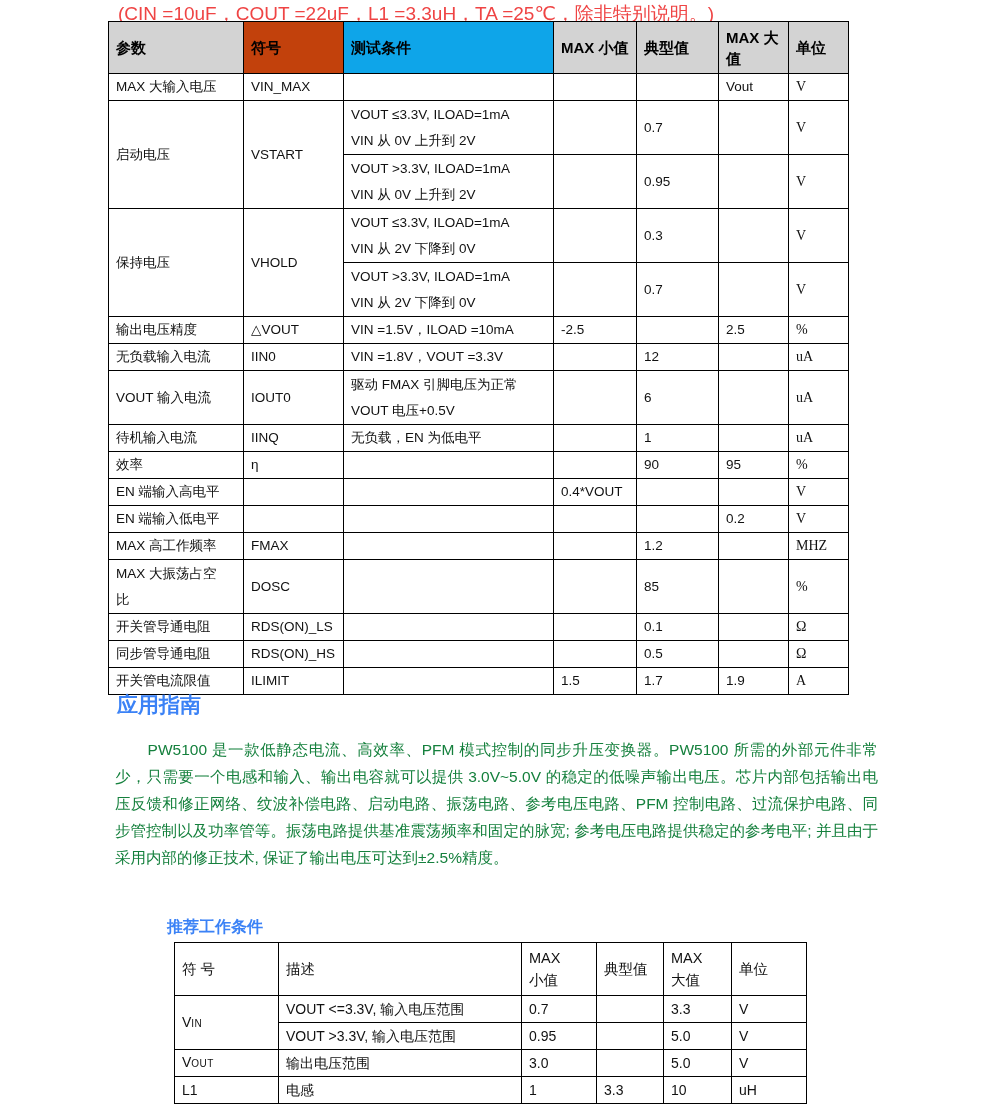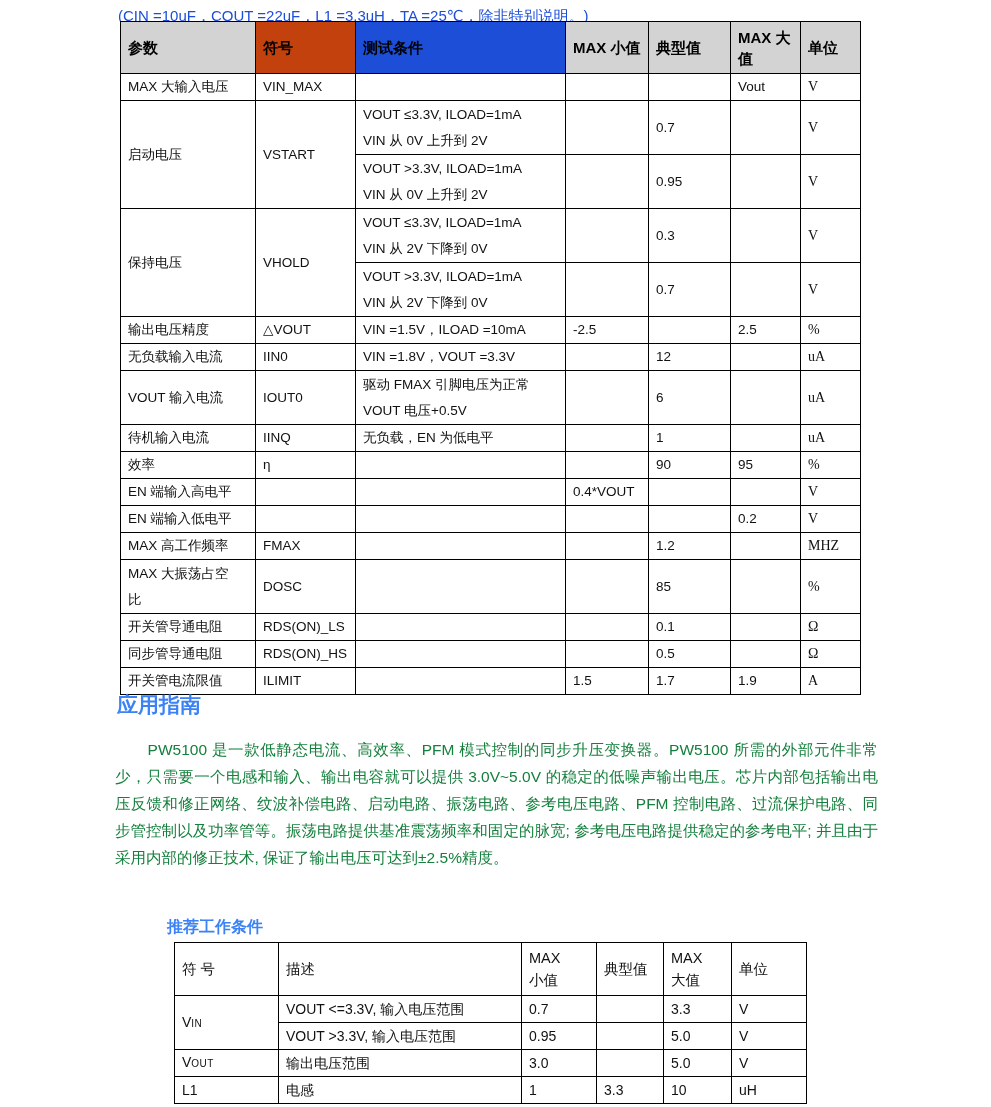"(CIN =10uF，COUT =22uF，L1 =3.3uH，TA" .note-line { color: #1d4ed8 -> #ef4444; font-size: 15px -> 19px; top: 7px -> 1px }
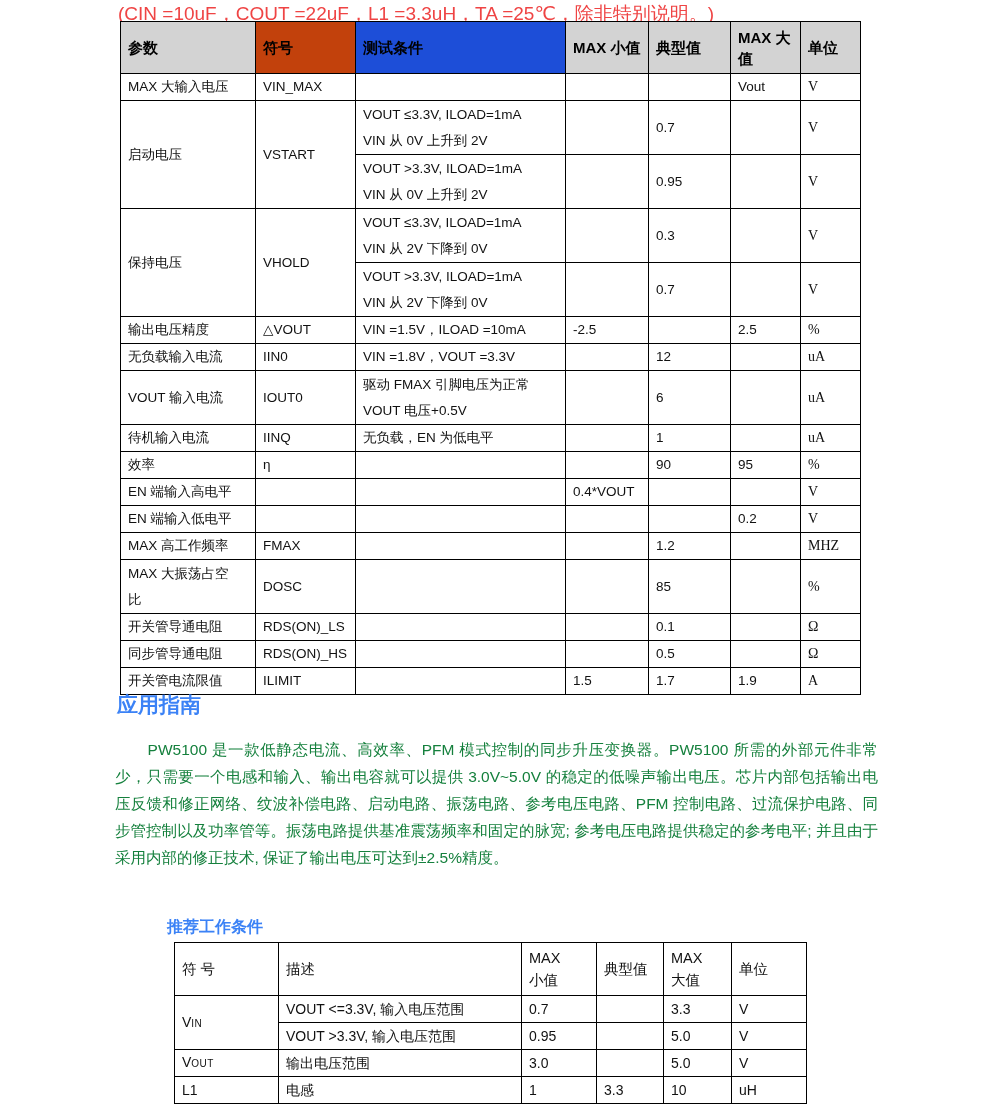"参数" #spec-table { left: 120px -> 108px }
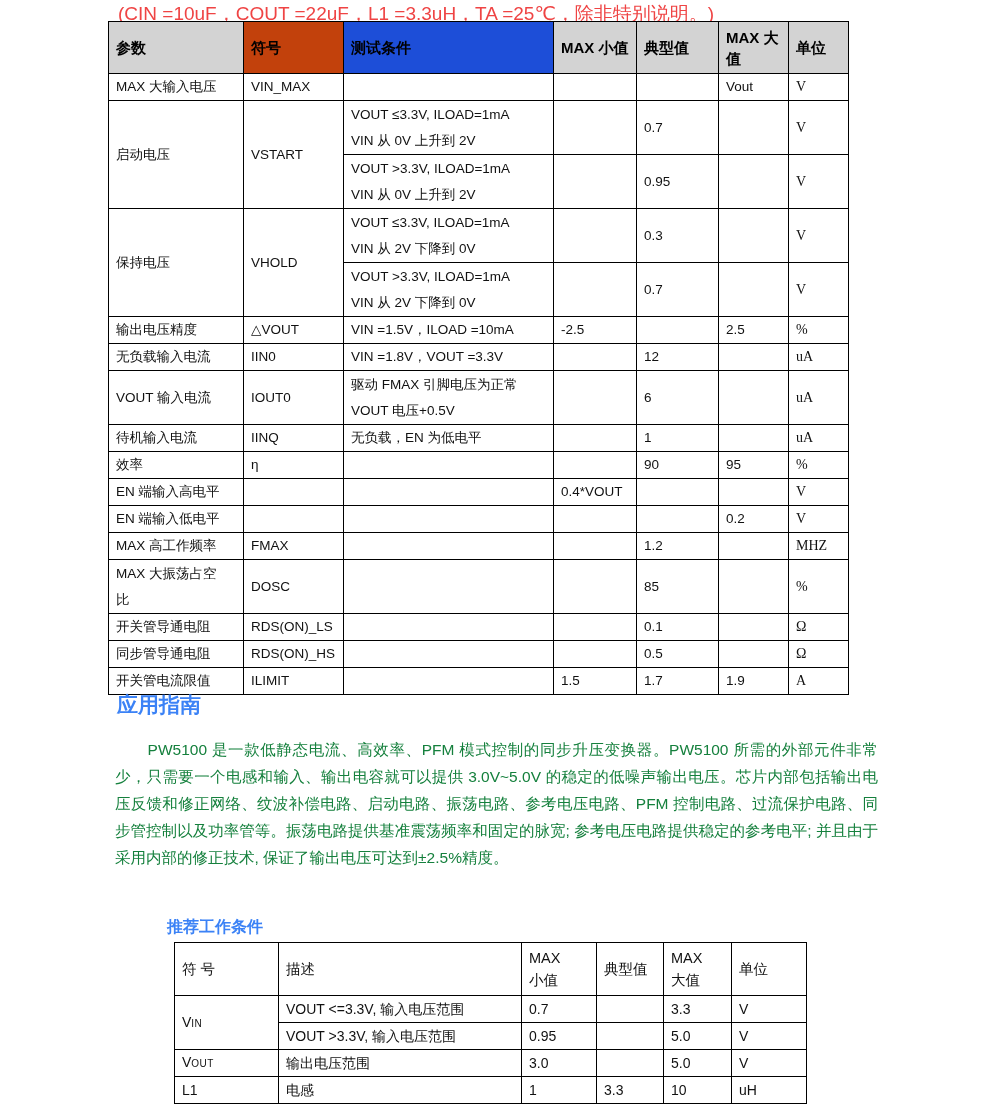"测试条件" th { background: #1d4ed8 -> #0ea5e9 }
